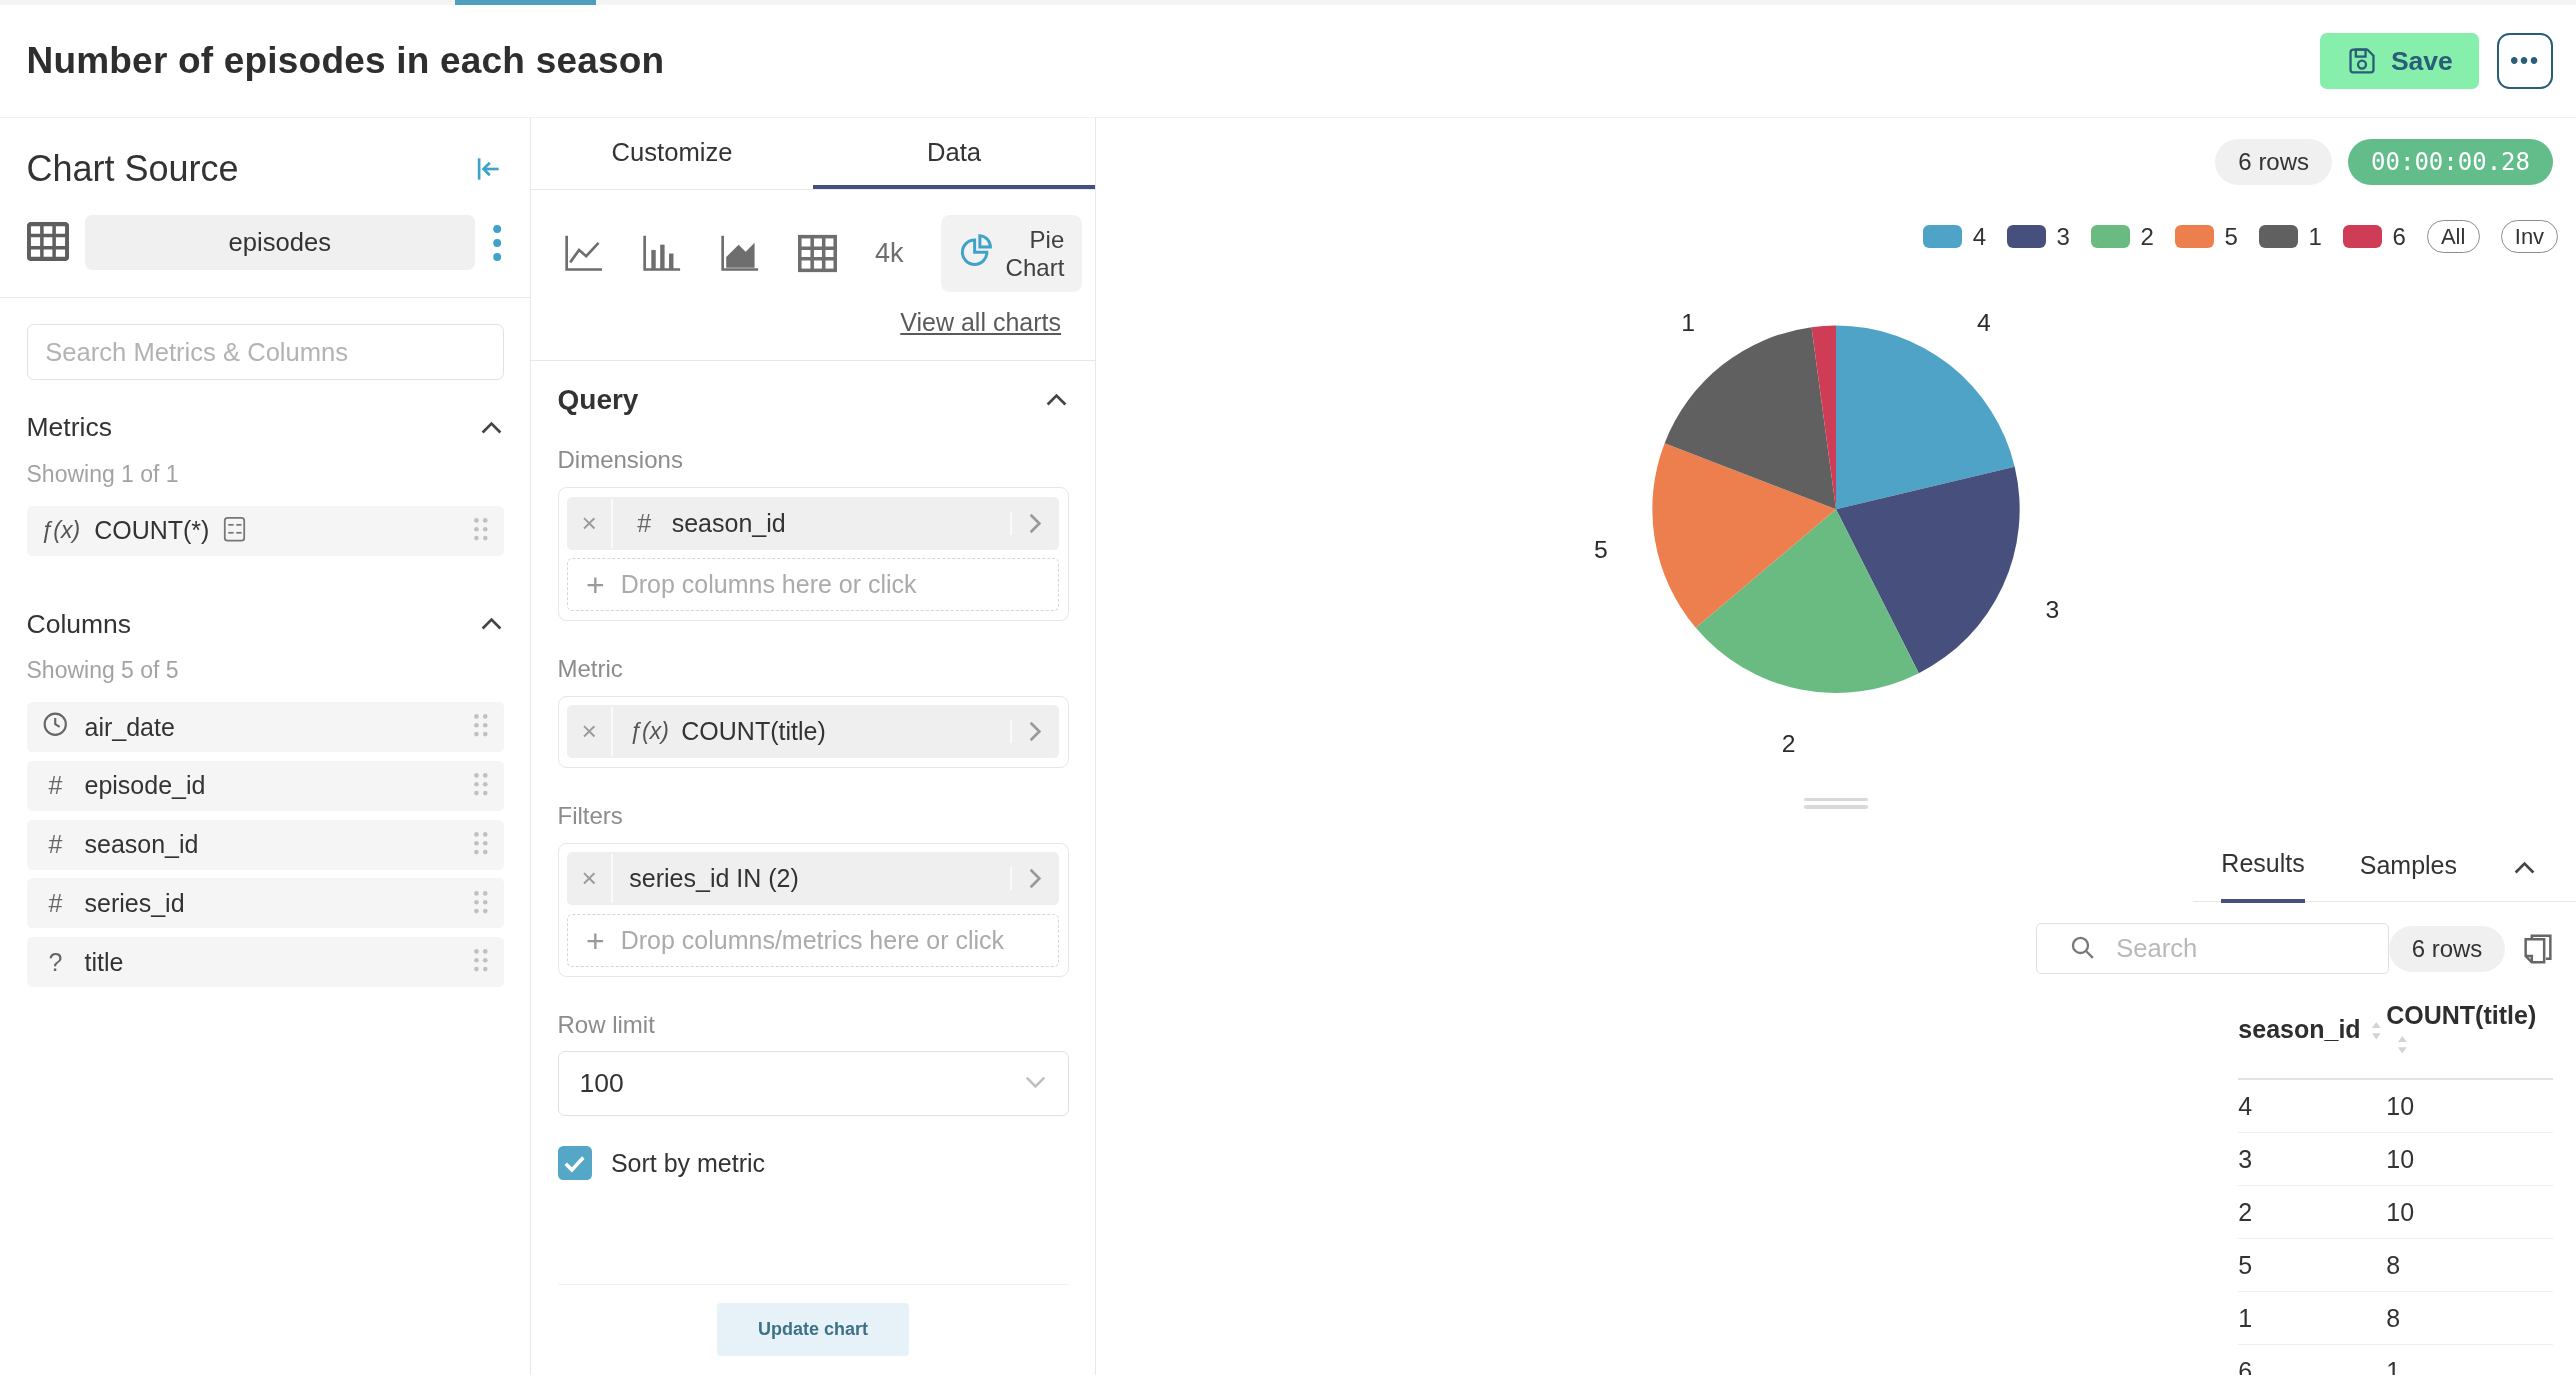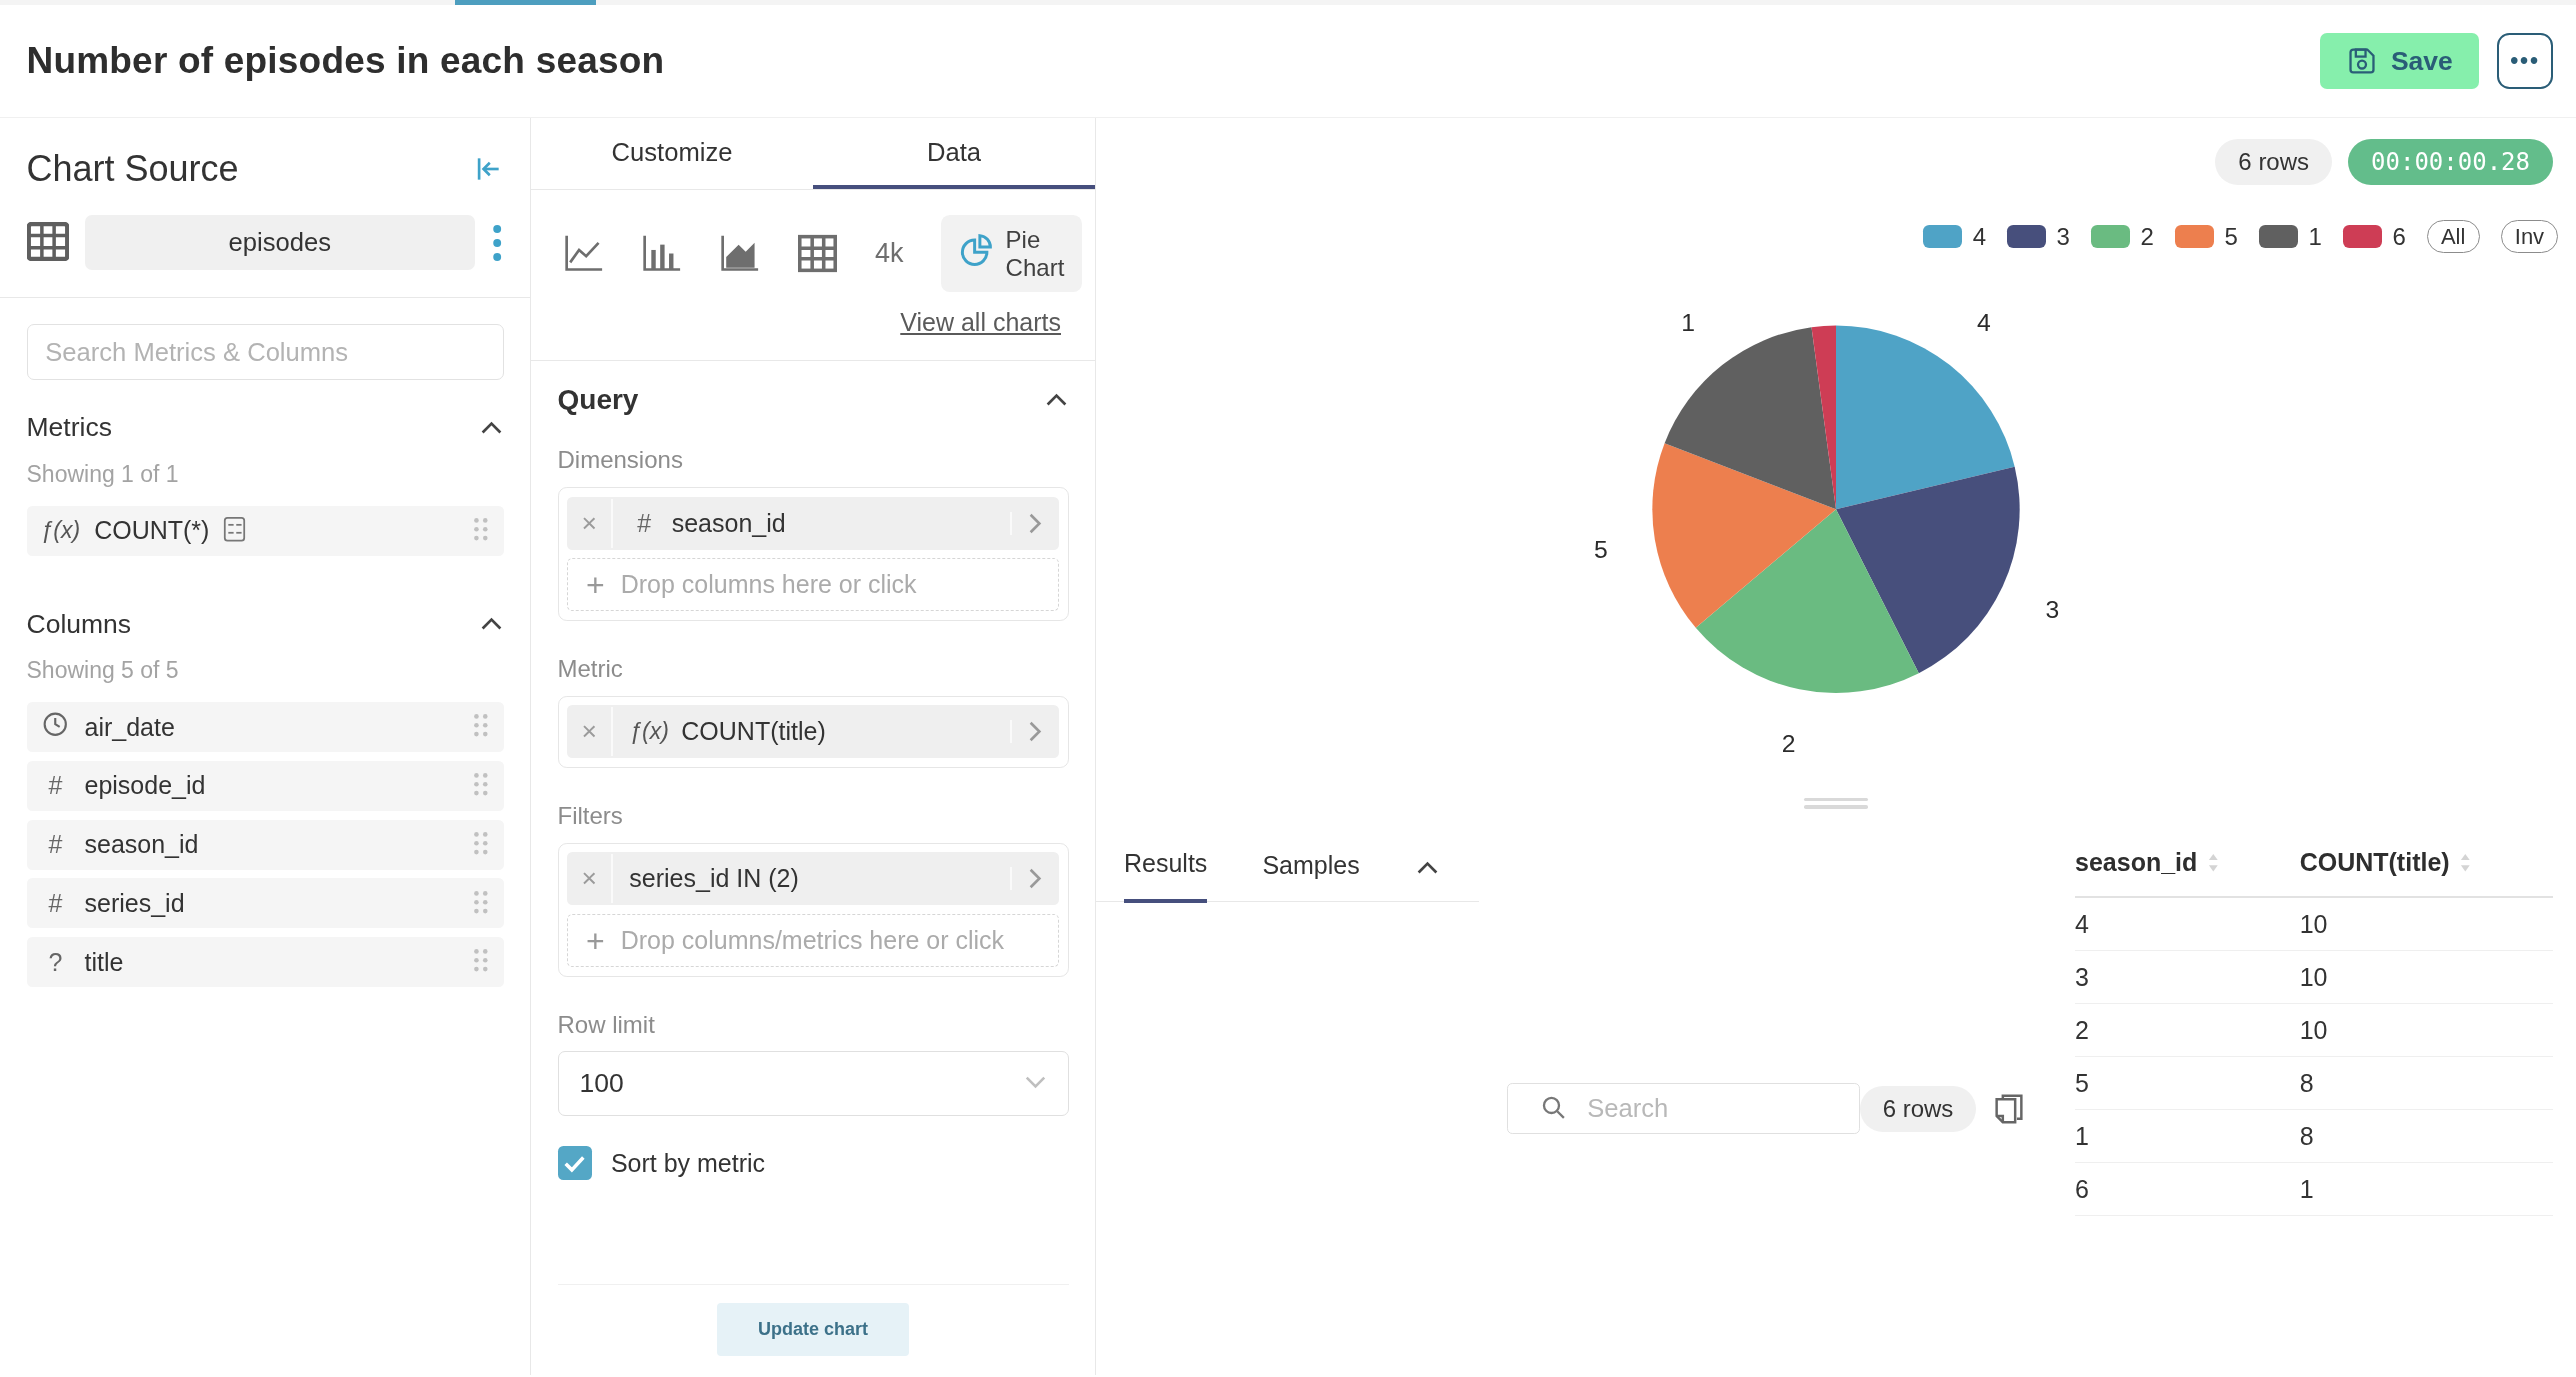"4k" .viz-row { text-align: none -> right }
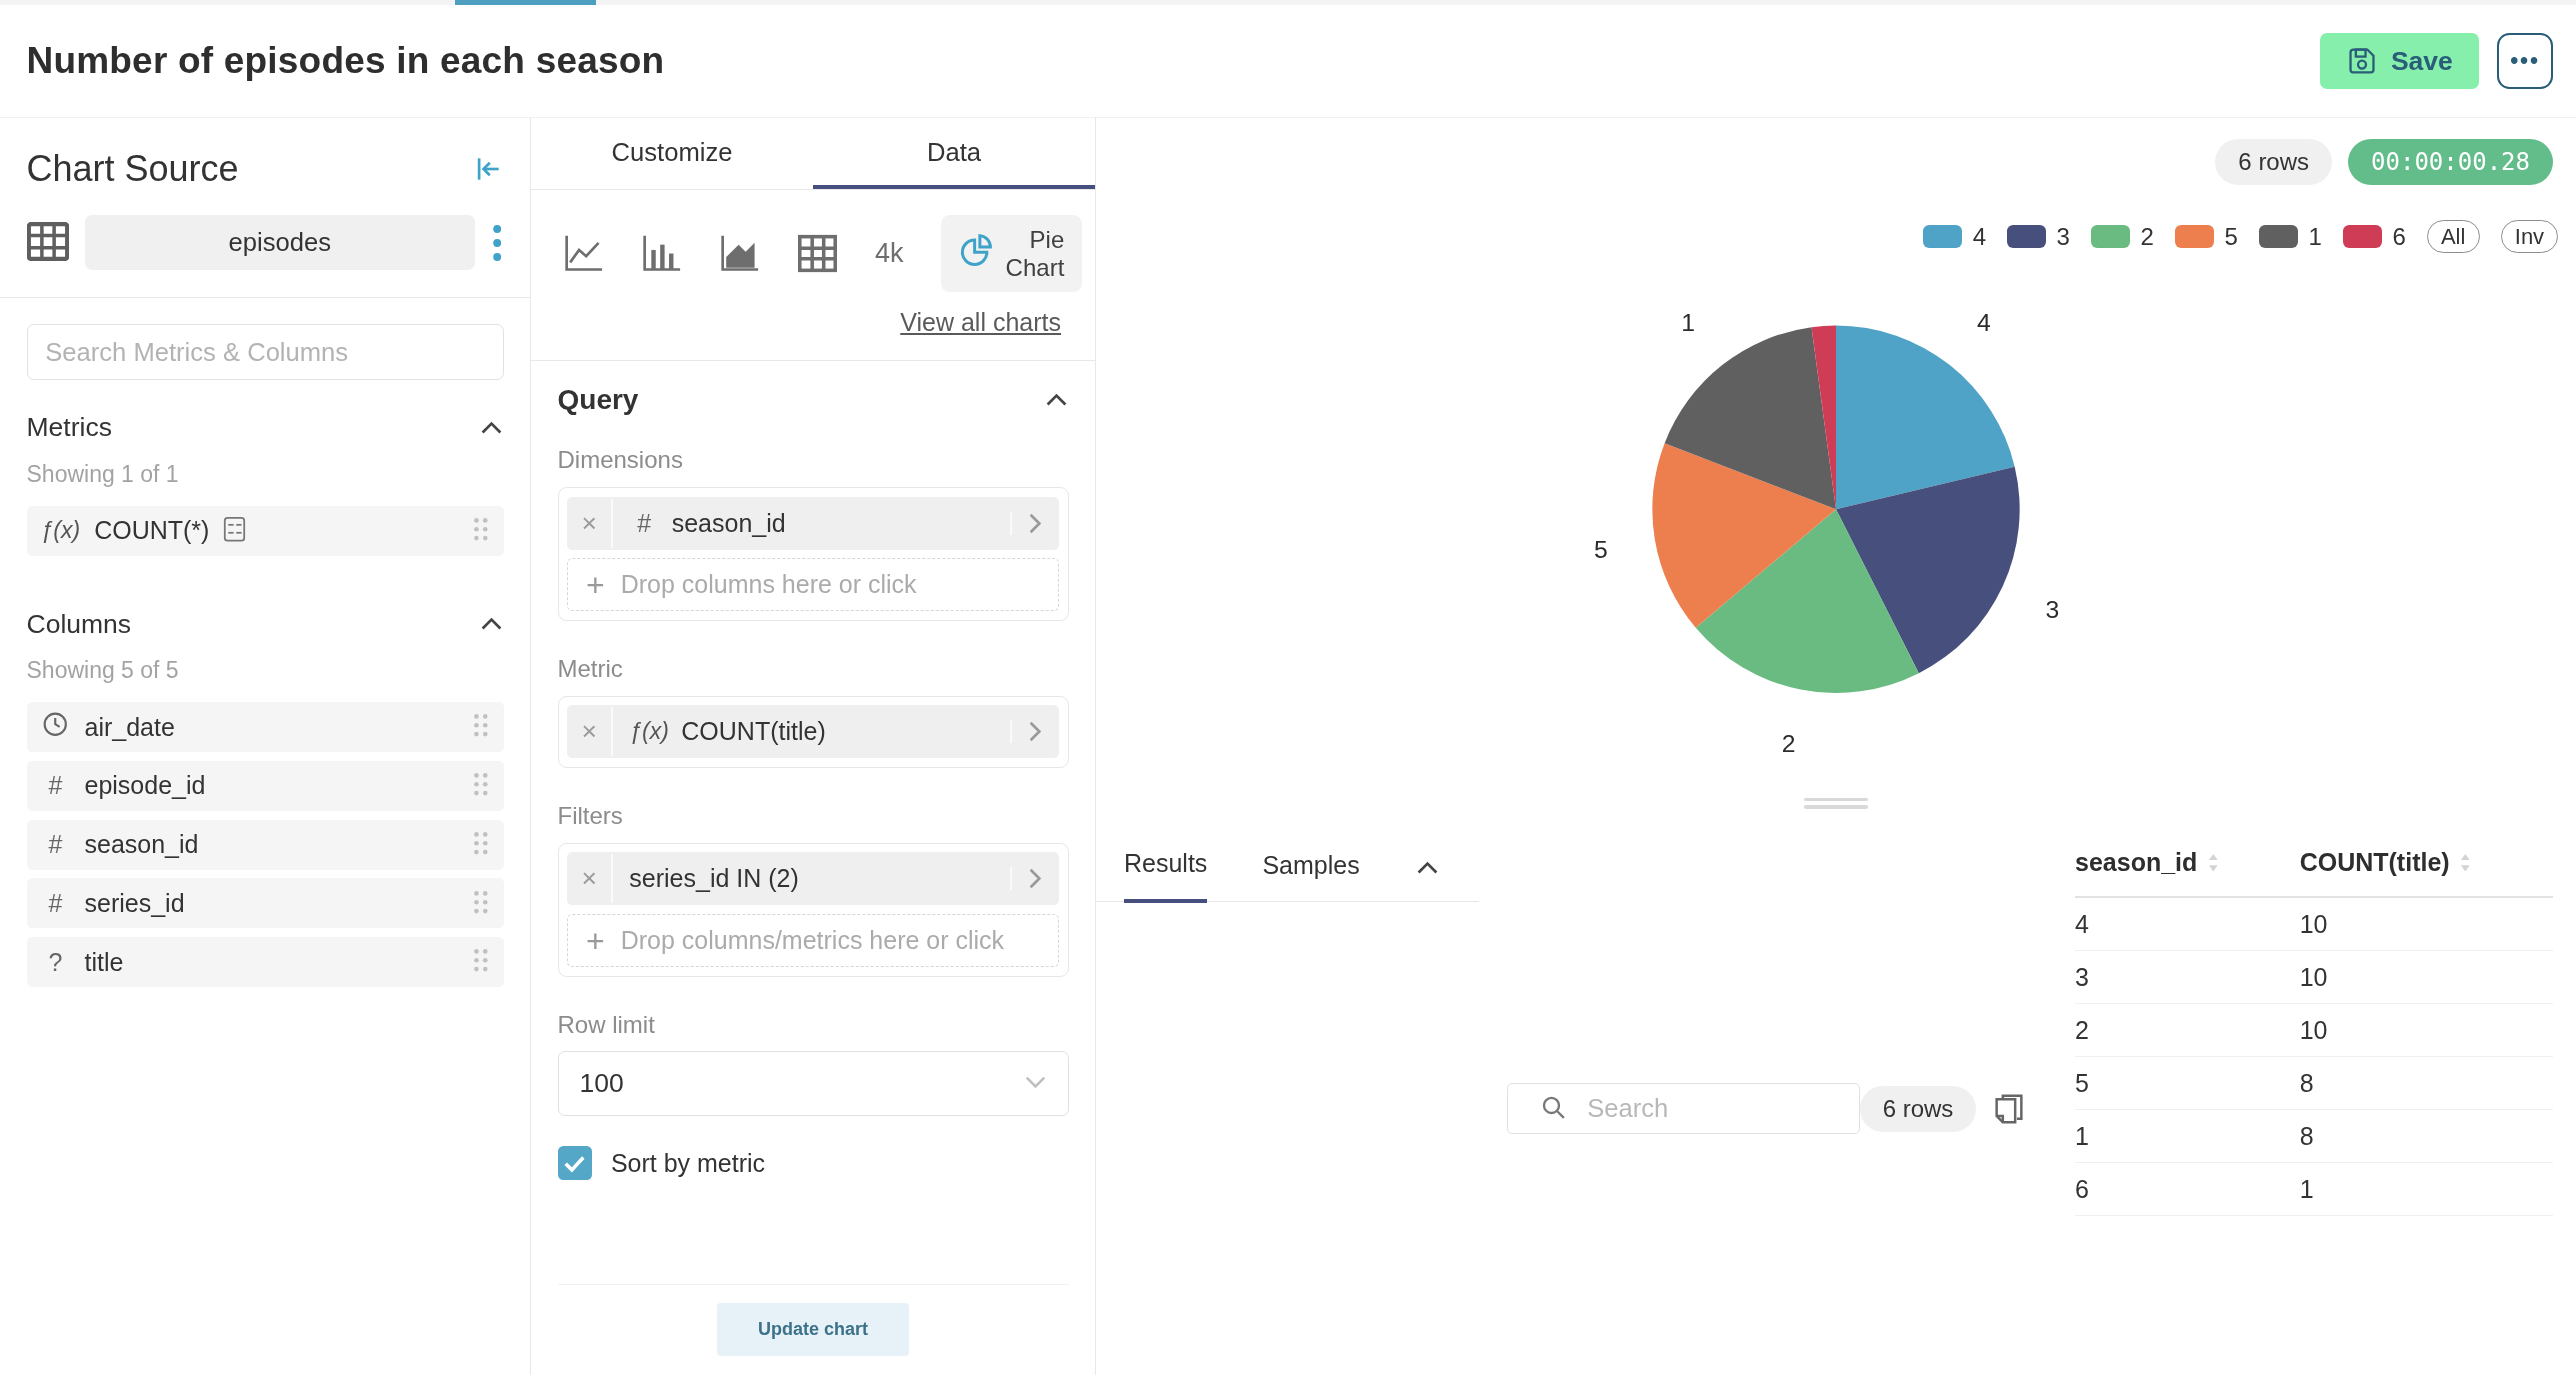"Results" .results { align-items: none -> flex-end; flex-direction: row -> column }
